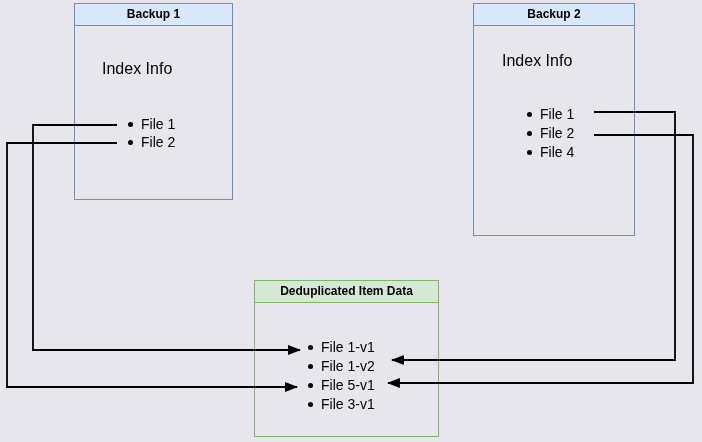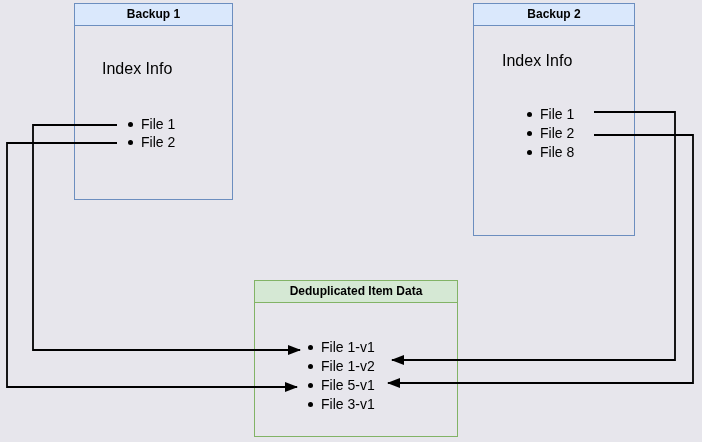"File 8" li { text: 8 -> 4 }
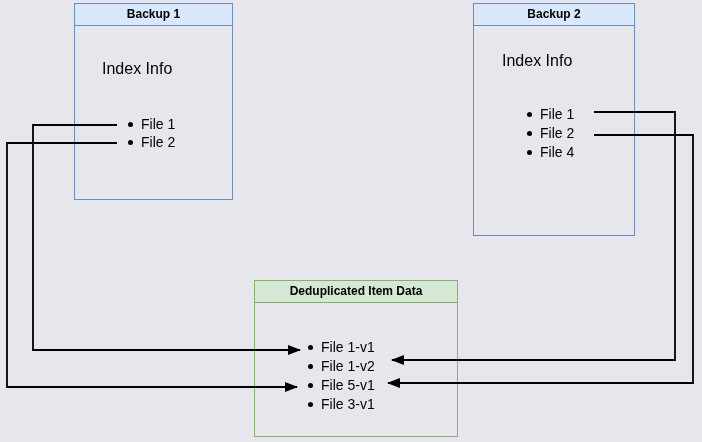"Deduplicated Item Data" #dedup { width: 204px -> 185px }
